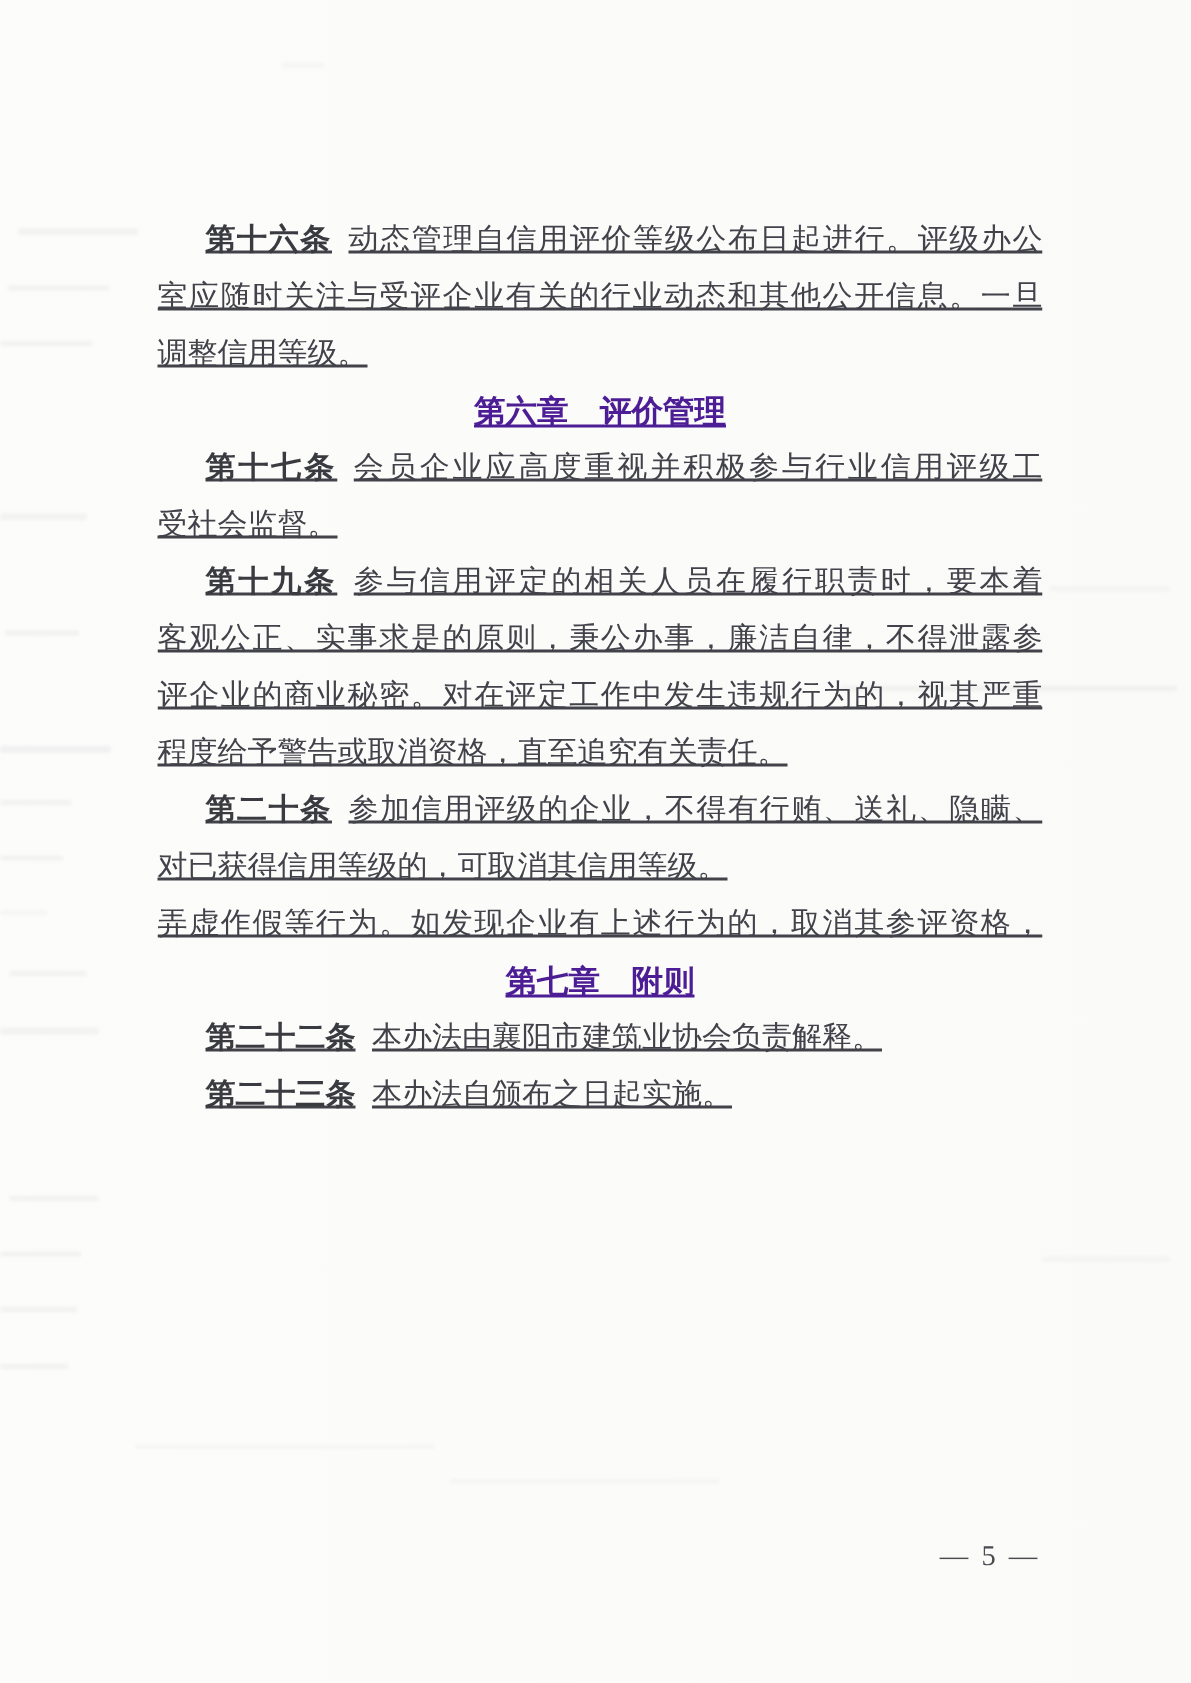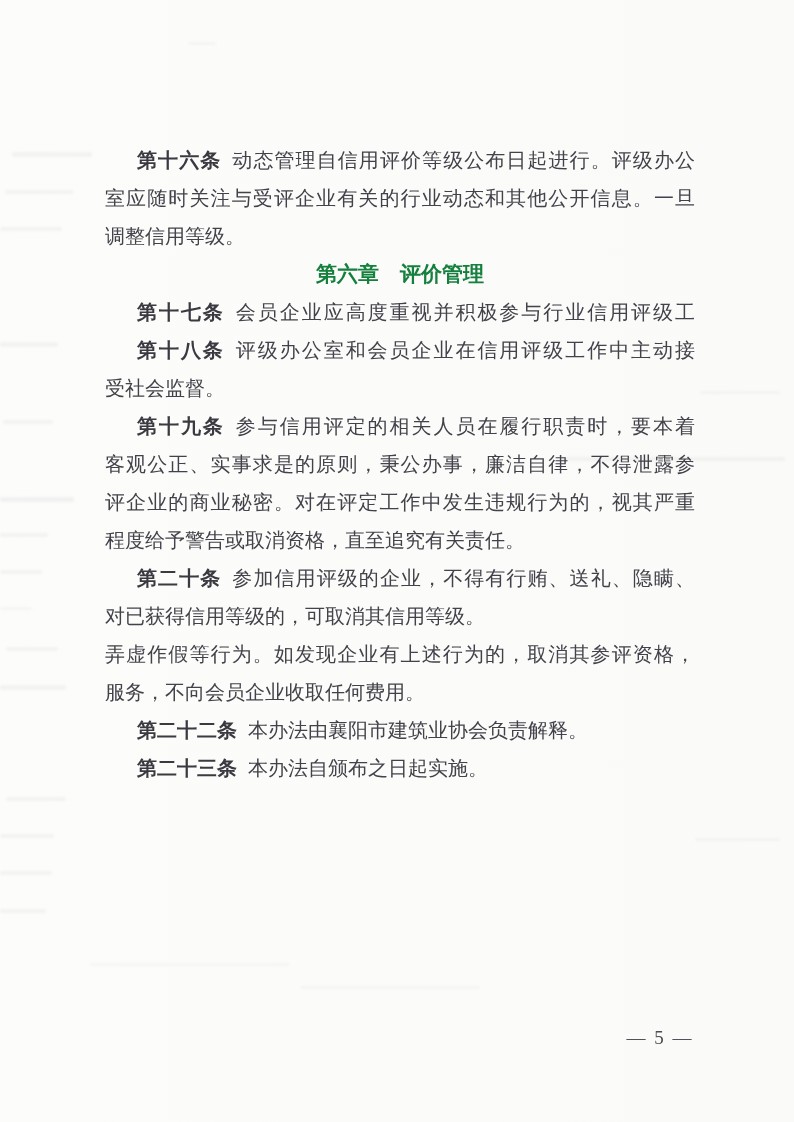"第十六条 动态管理自信用评价等级公布日起进行。评级办公" .line, .heading { text-decoration: none -> underline }
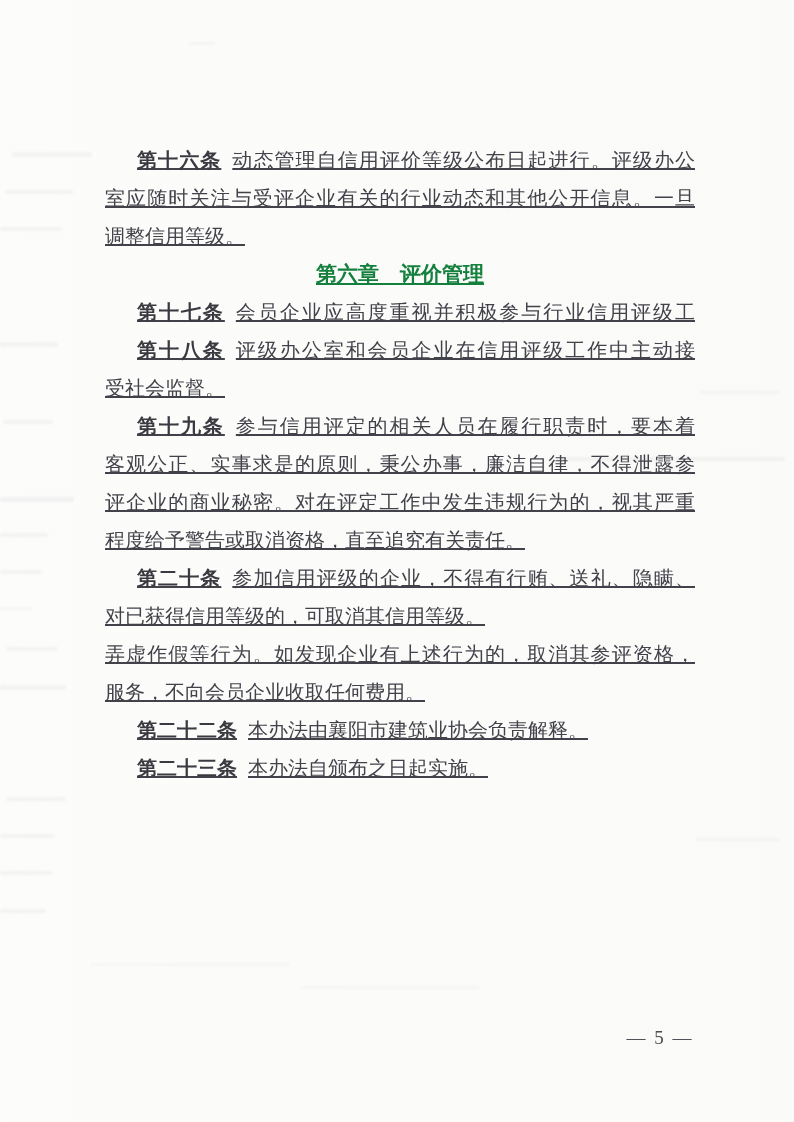"第六章 评价管理" .heading { color: #15803d -> #4c1d95 }
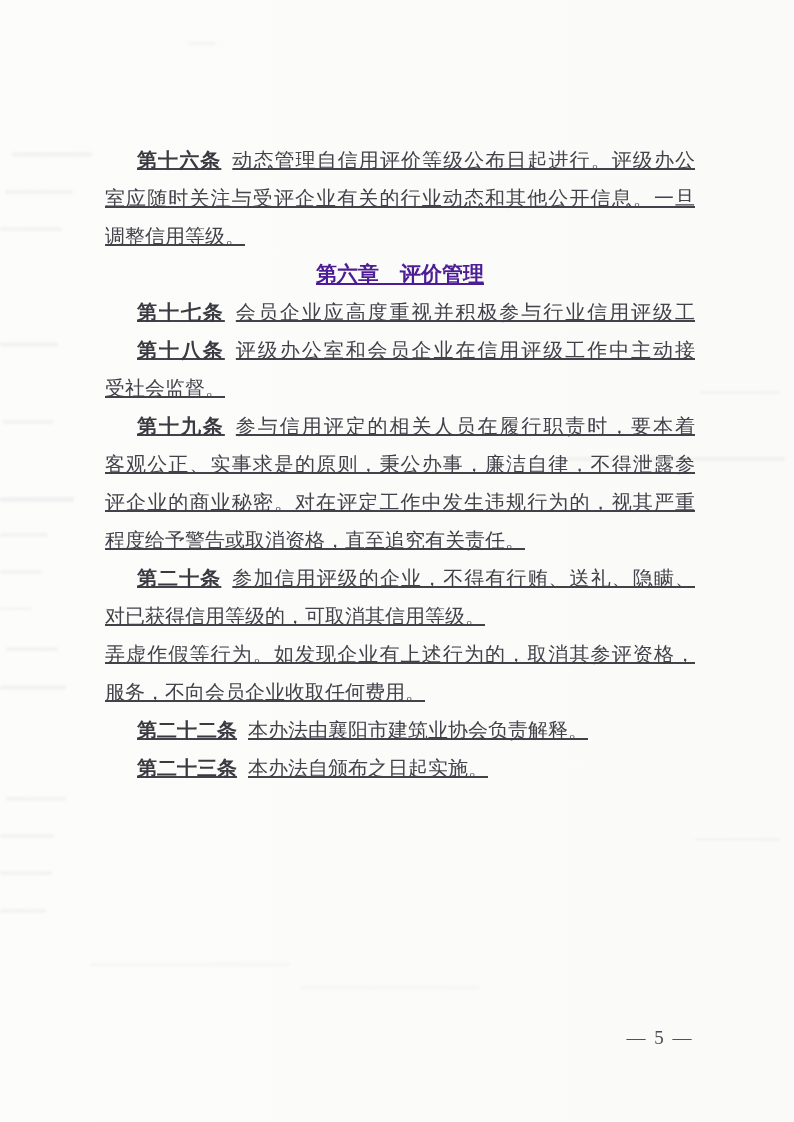"第十八条 评级办公室和会员企业在信用评级工作中主动接" div.line { html: <div><span>第十八条</span>评级办公室和会员企业在信用评级工作中主动接</div> -> none }
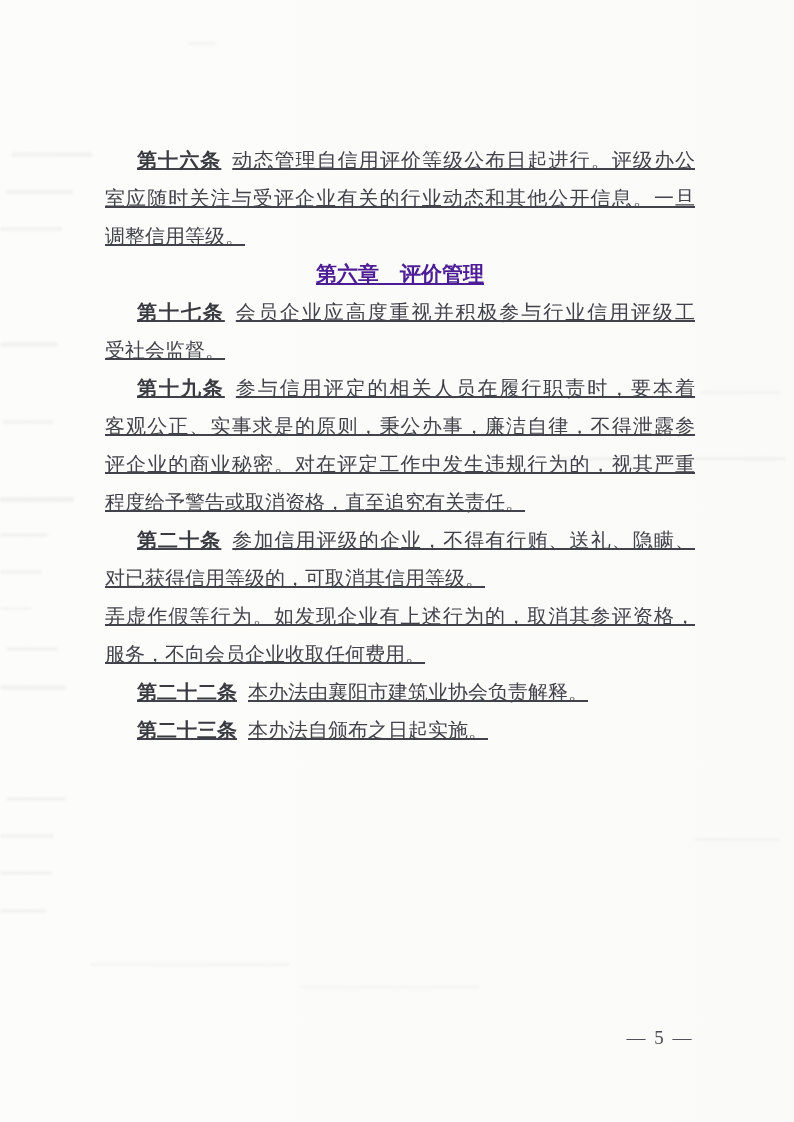"第七章 附则" div.heading { html: none -> <div>第七章 附则</div> }
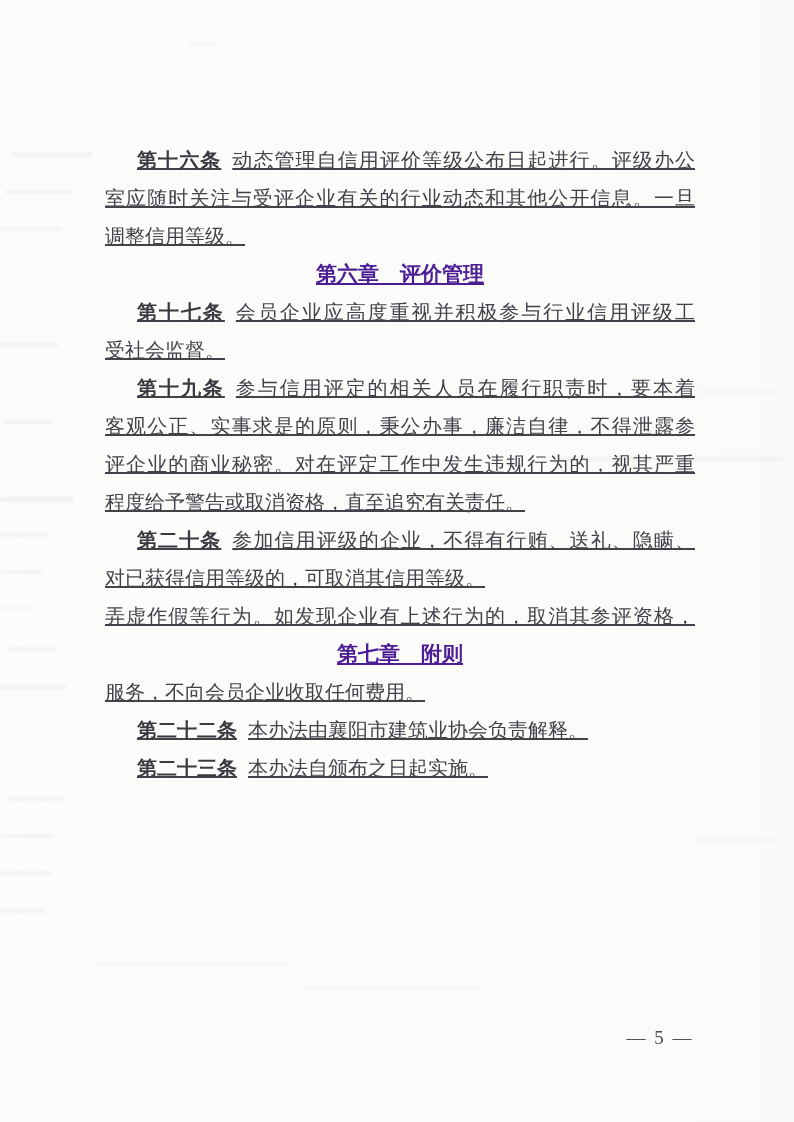"服务，不向会员企业收取任何费用。" div.line { html: <div>服务，不向会员企业收取任何费用。</div> -> none }
